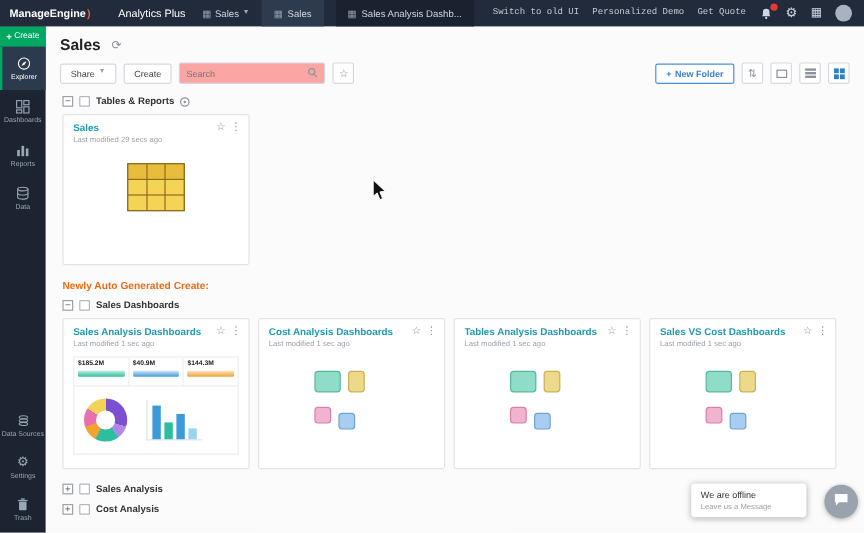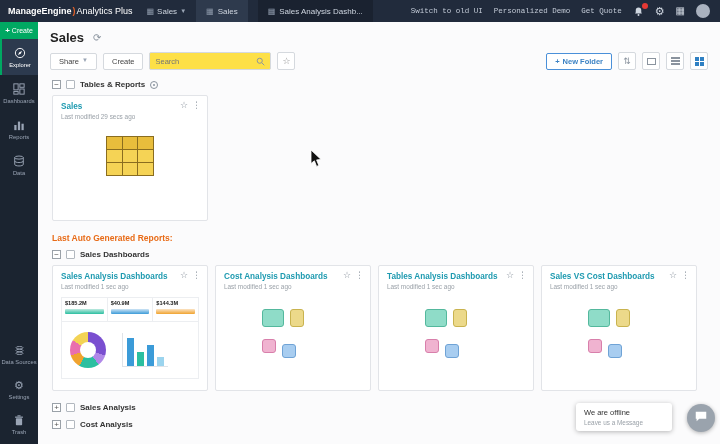"Analytics Plus" .brand-sub { margin-left: none -> 22px }
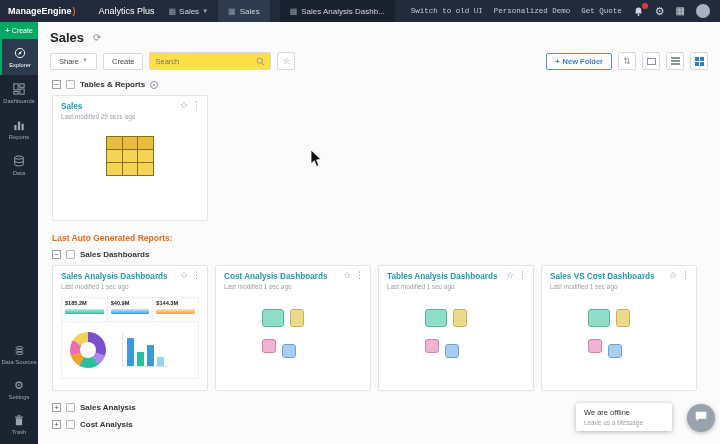"Search" .search-box { background: #fde047 -> #fca5a5 }
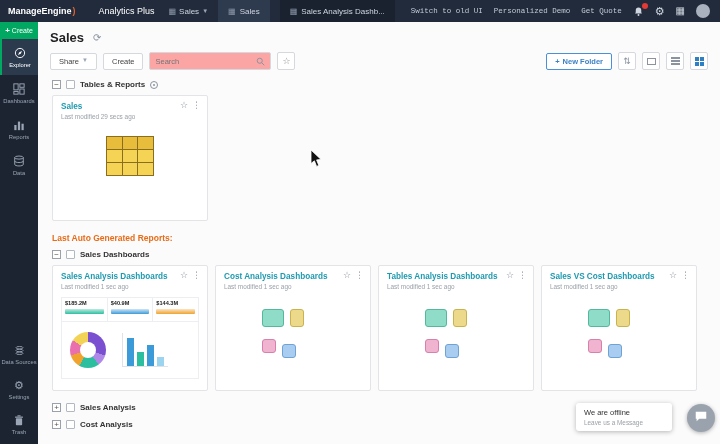"Last Auto Generated Reports:" div.auto-heading { text: Last Auto Generated Reports -> Newly Auto Generated Create }
